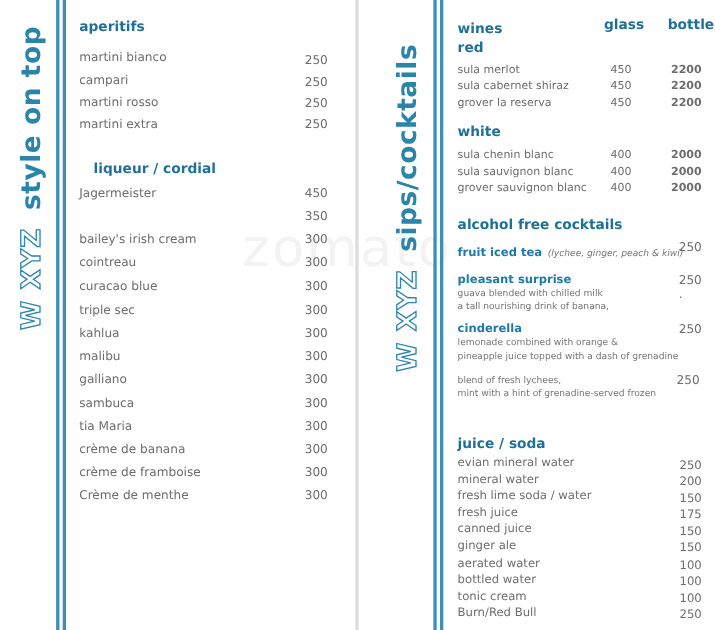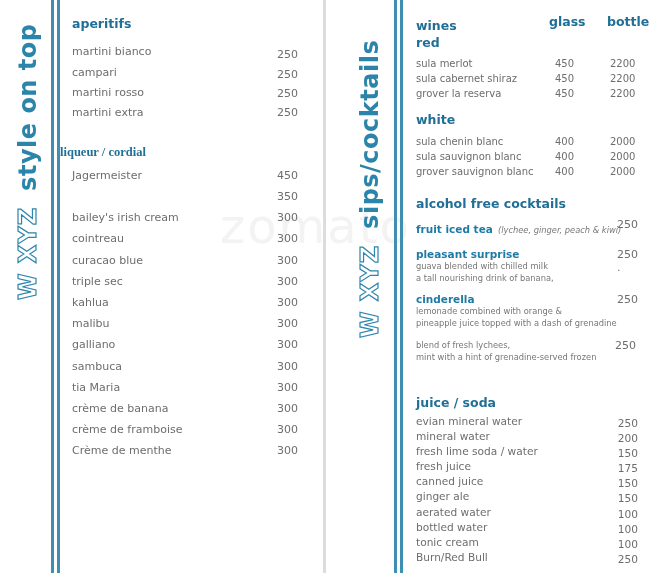"2200" .wine-row .b { font-weight: none -> bold }
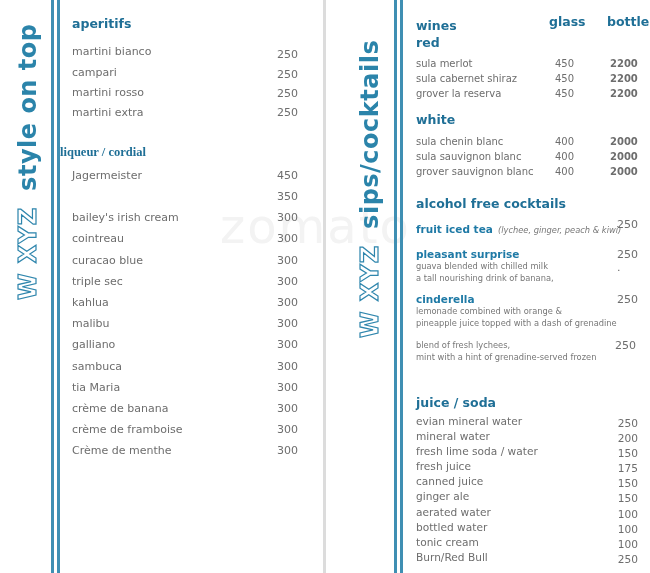"liqueur / cordial" div.section-title { font-family: Liberation Serif, serif -> none; left: 60px -> 85px }
